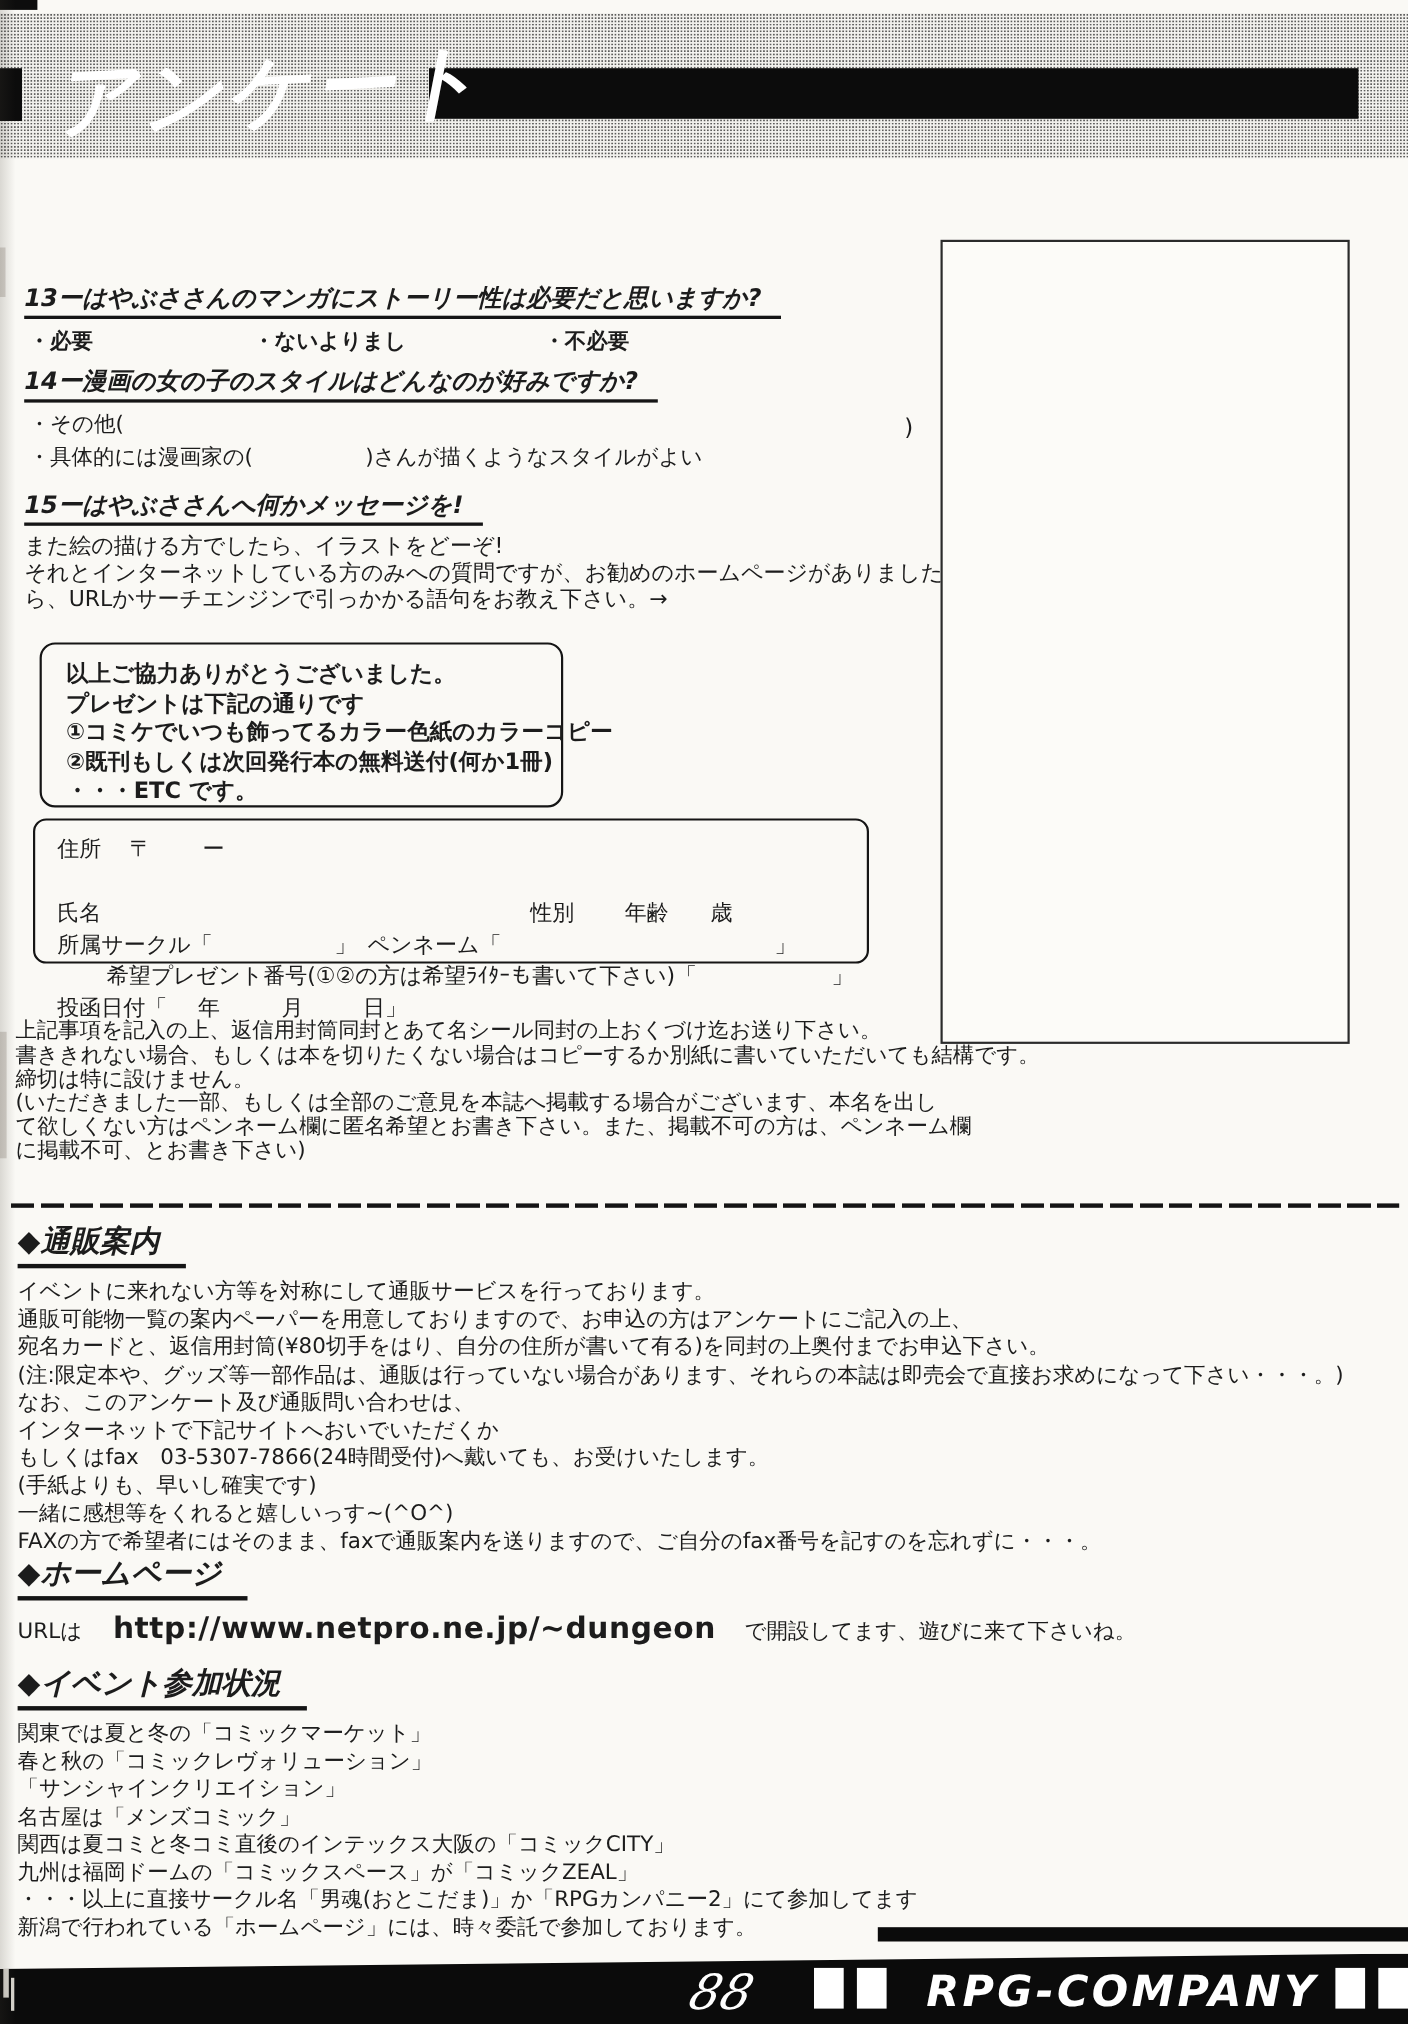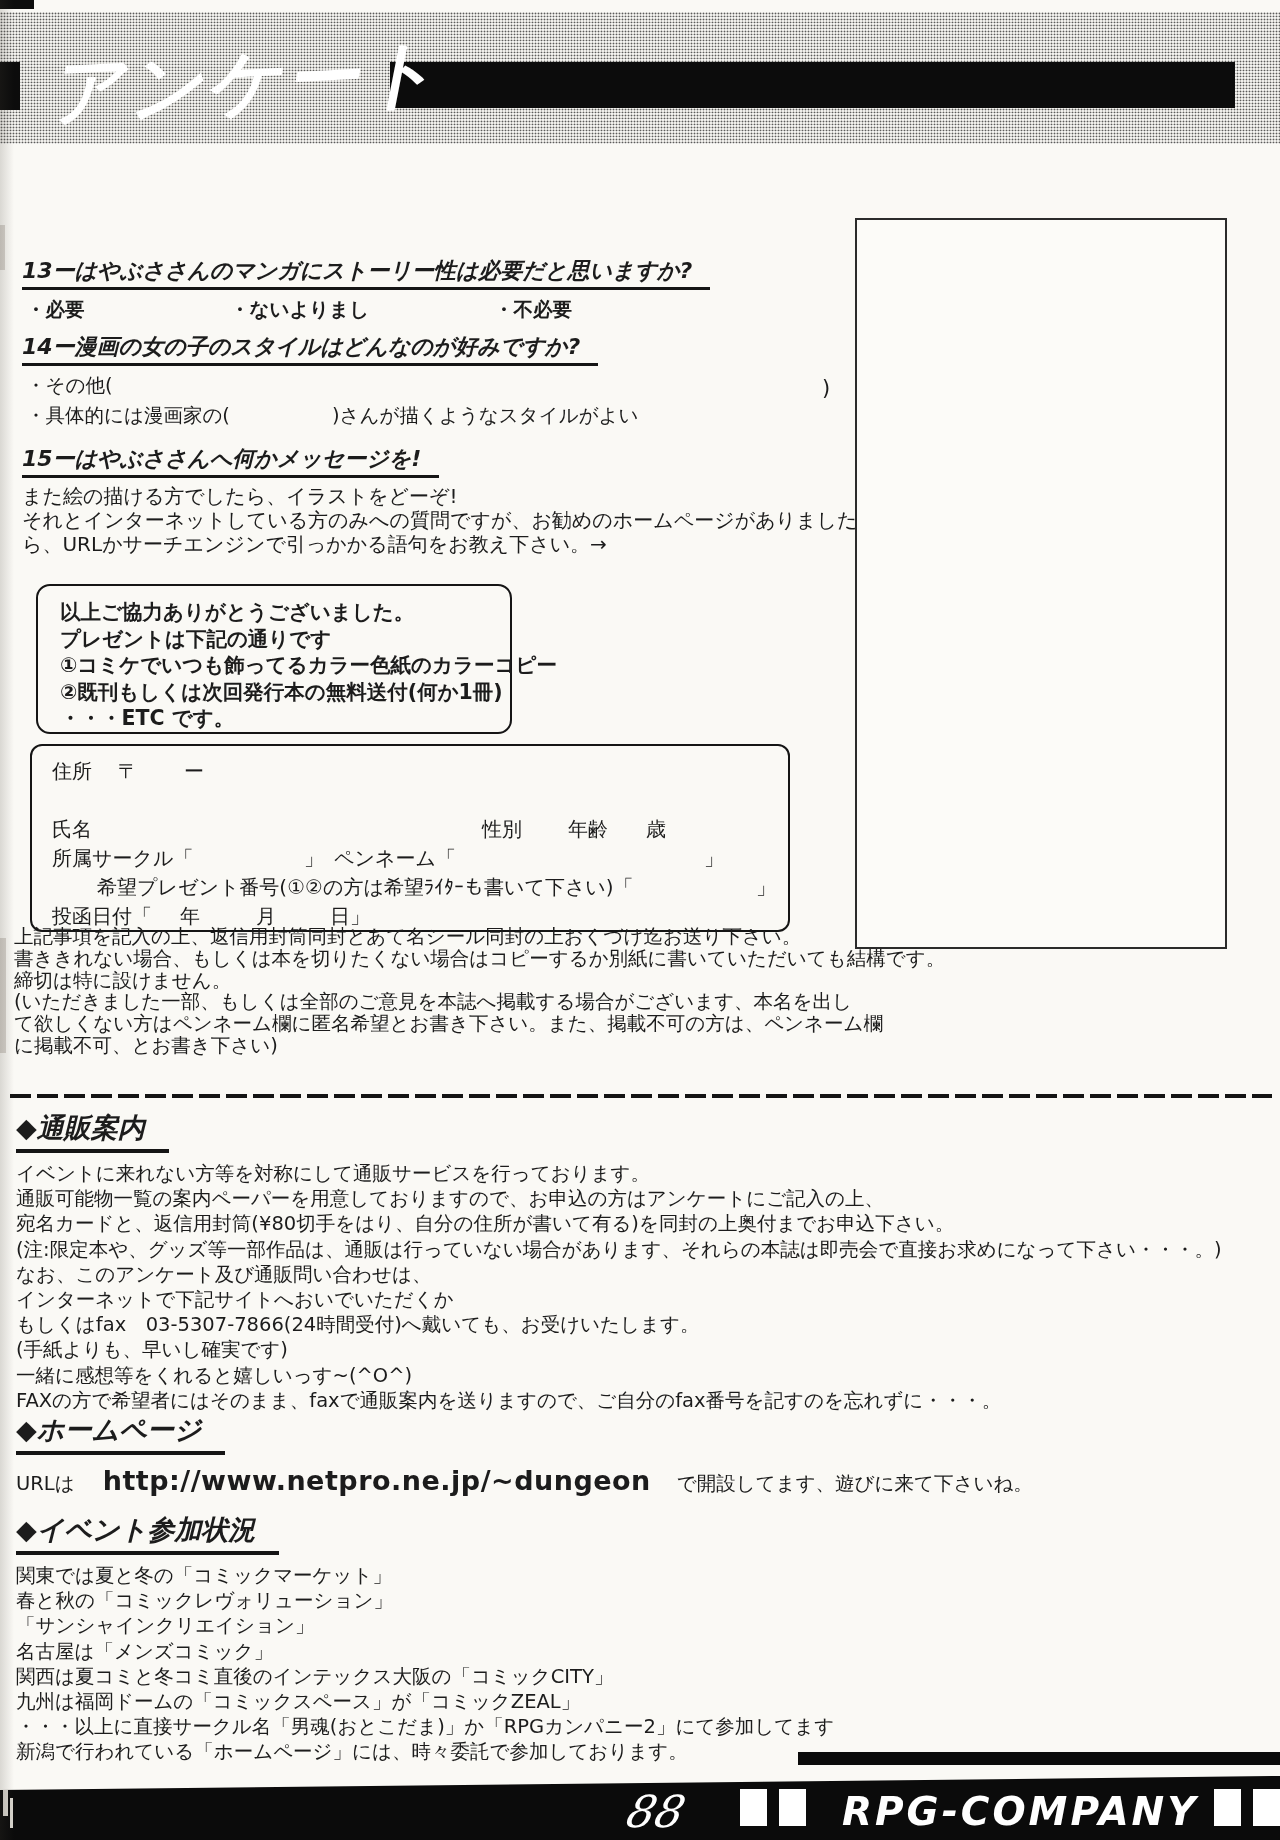"住所" .form-box { height: 188px -> 132px }
